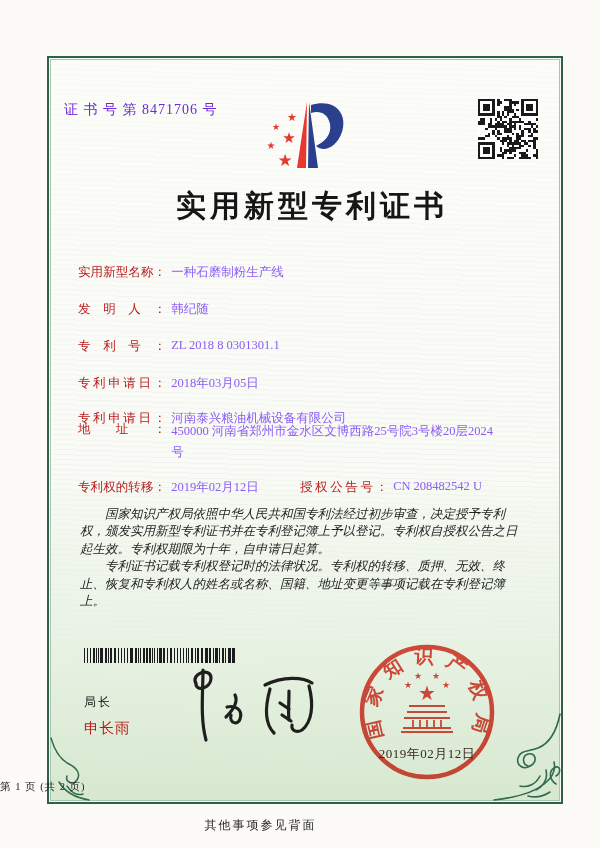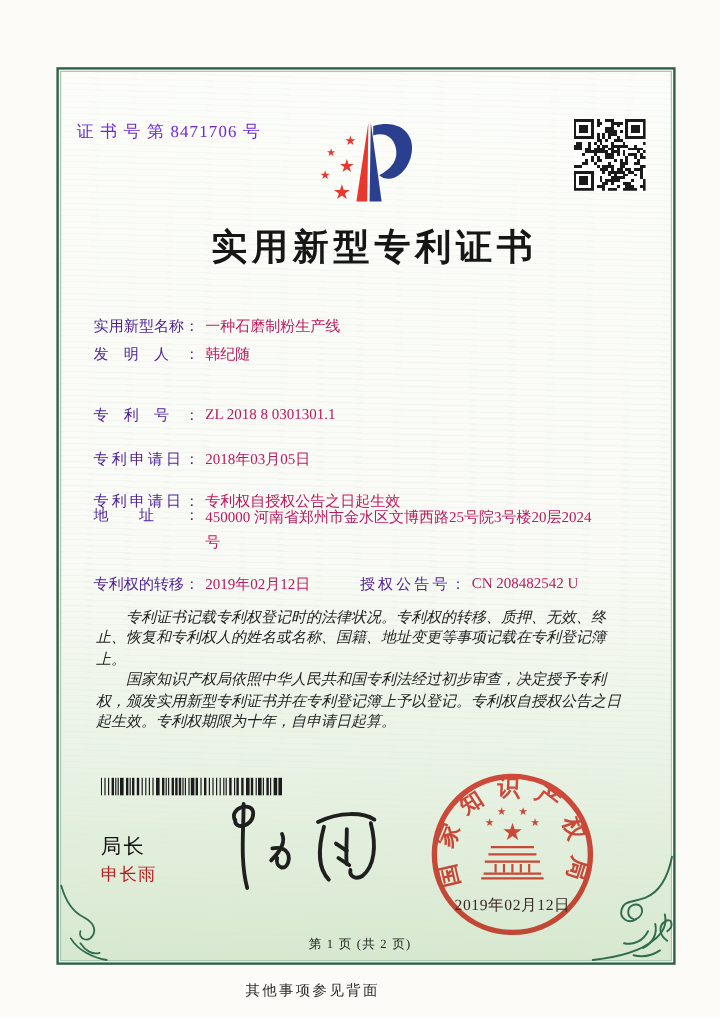"实用新型名称：" .flabel { color: #4c1d95 -> #b91c1c }
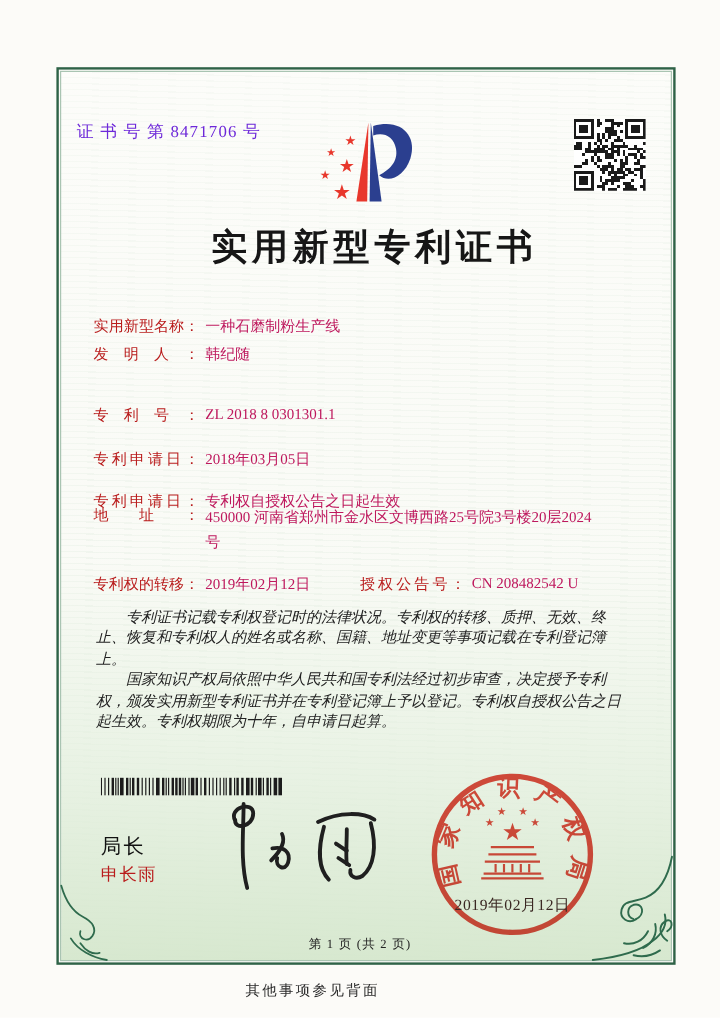"一种石磨制粉生产线" .fvalue { color: #be185d -> #8b5cf6 }
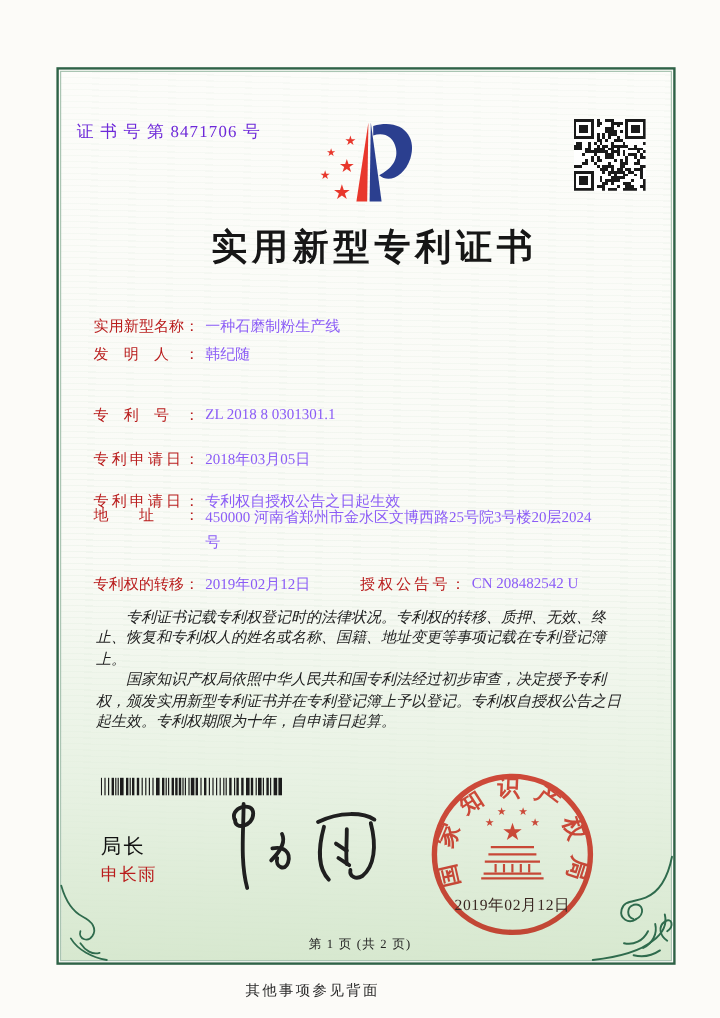"发明人： 韩纪随" div.abs { top: 287px -> 301px }
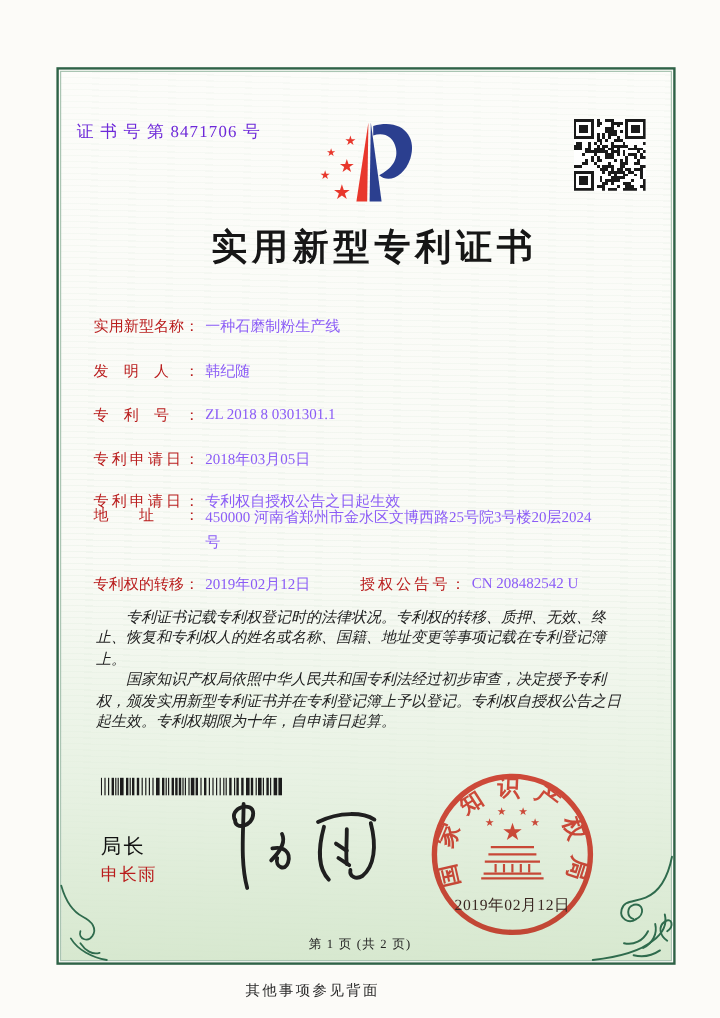"专利权自授权公告之日起生效" span.fvalue { text: 专利权自授权公告之日起生效 -> 河南泰兴粮油机械设备有限公司 }
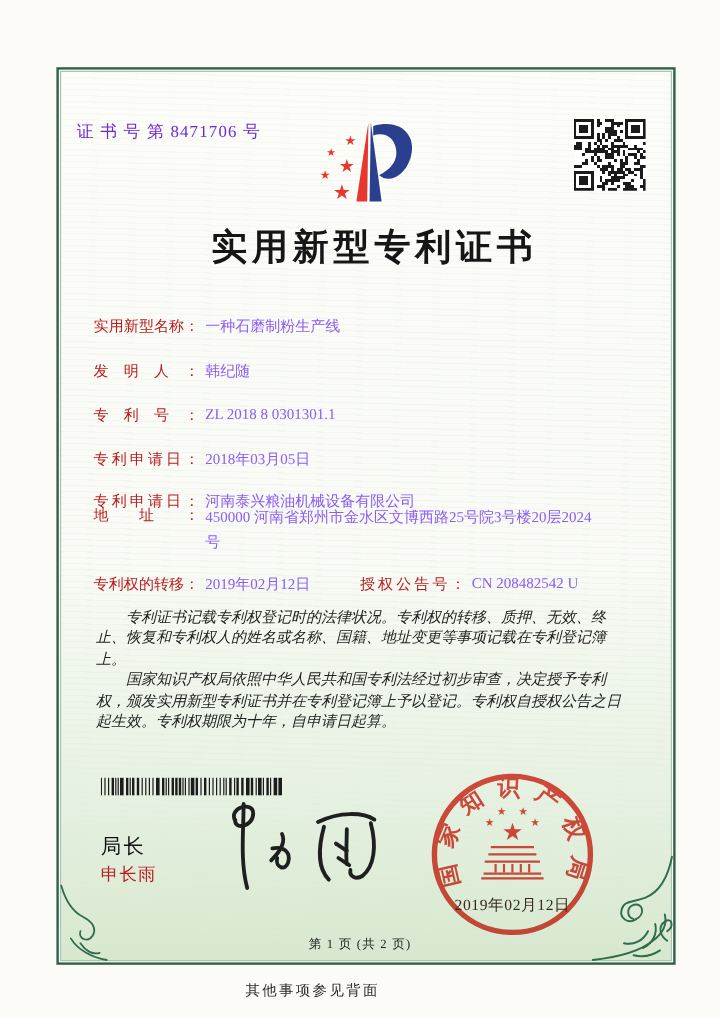"专利证书记载专利权登记时的法律状况。专利权的转移、质押、无效、终止、恢复和专利权" p { order: before "国家知识产权局依照中华人民共和国专利法经过初步审查，决定授予专利权，颁发实用新型" -> after "国家知识产权局依照中华人民共和国专利法经过初步审查，决定授予专利权，颁发实用新型" }
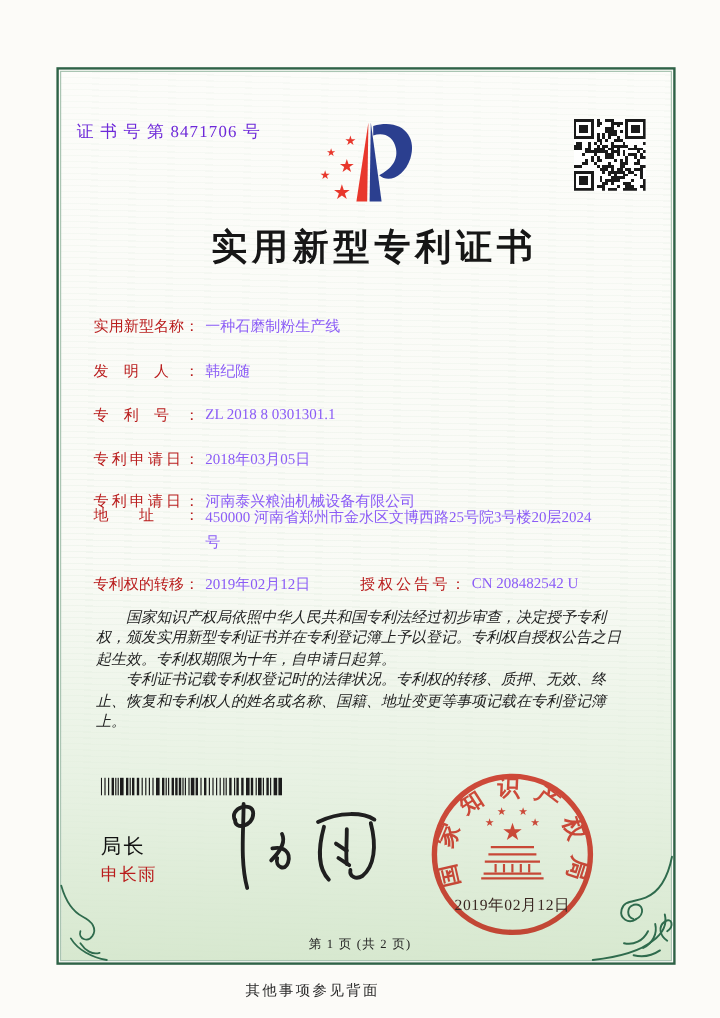"局长" .sig-title { font-size: 17px -> 12px }
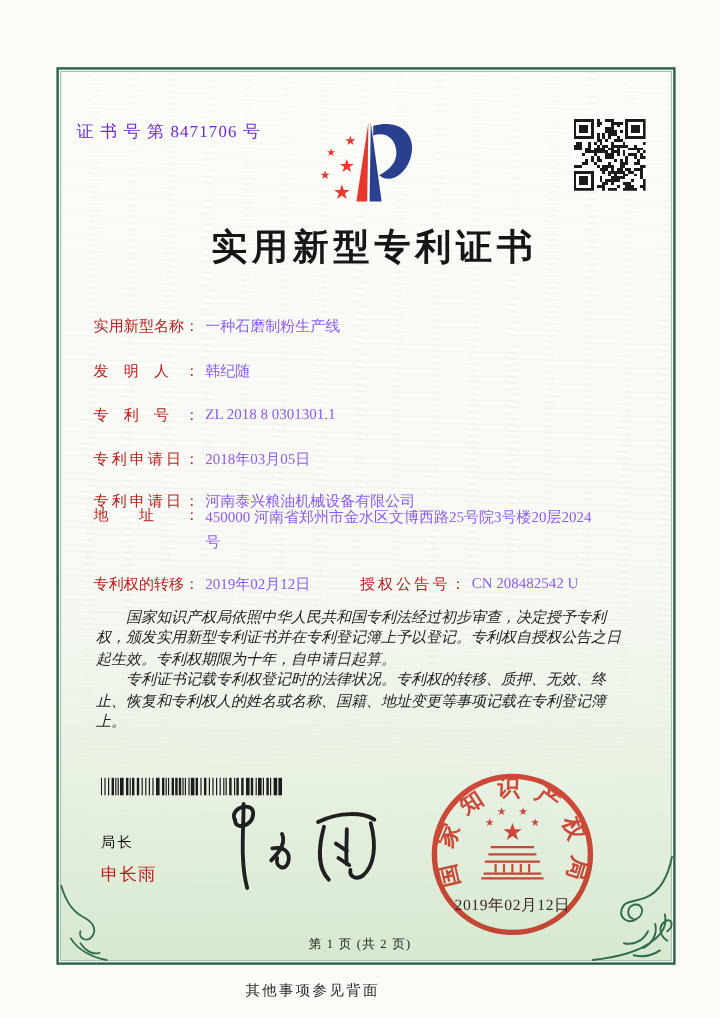"第 1 页 (共 2" .page-indicator { text-align: center -> none }
